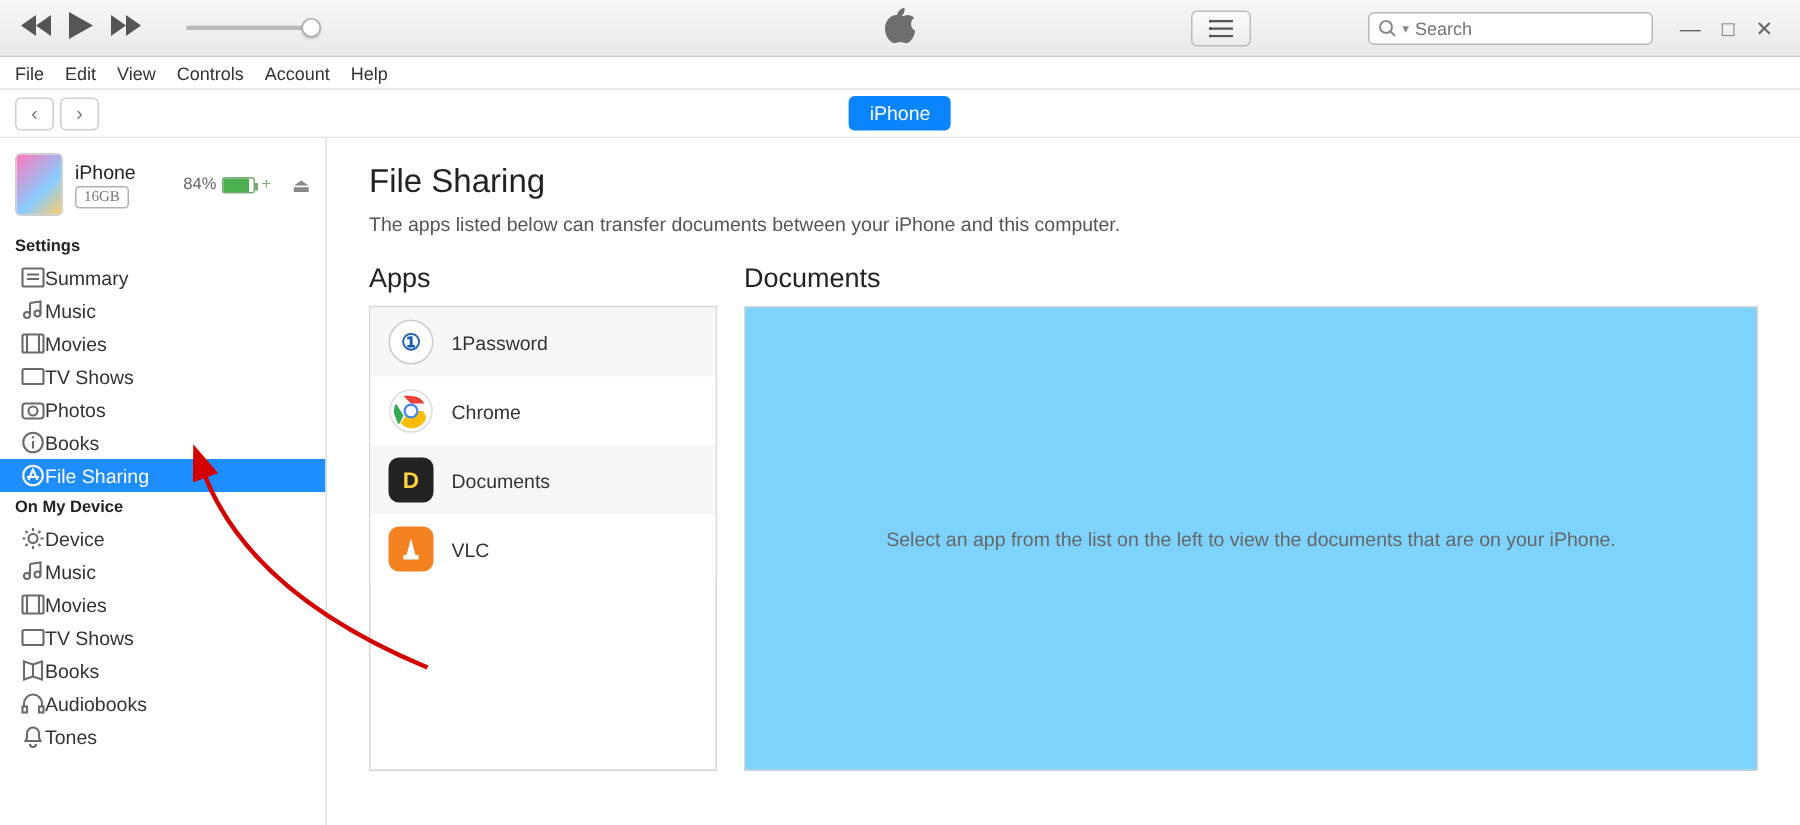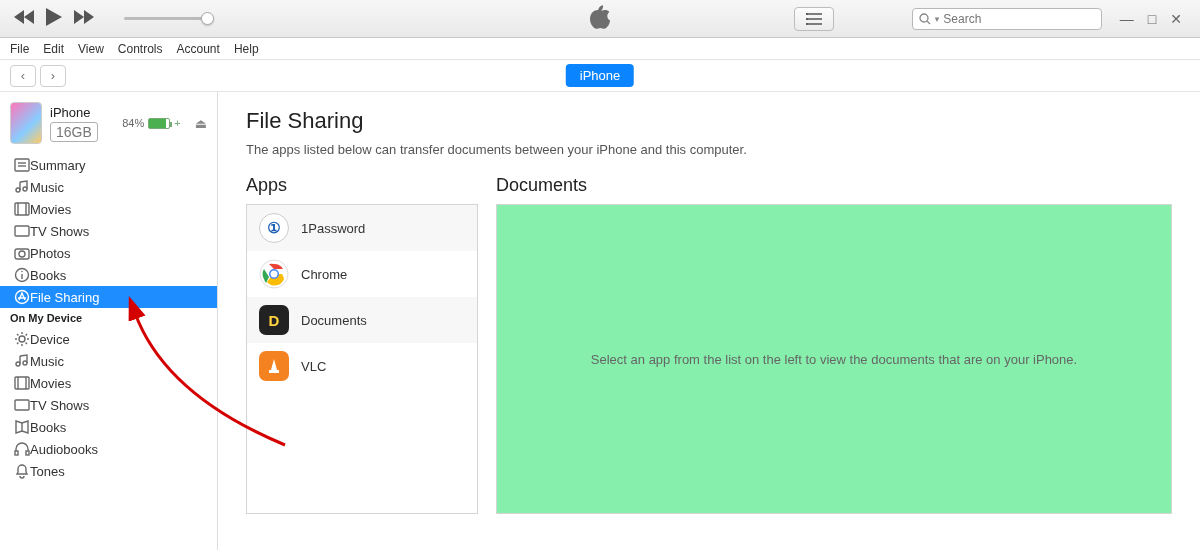"16GB" .cap-badge { font-family: none -> Liberation Serif, serif; font-size: 14px -> 10px }
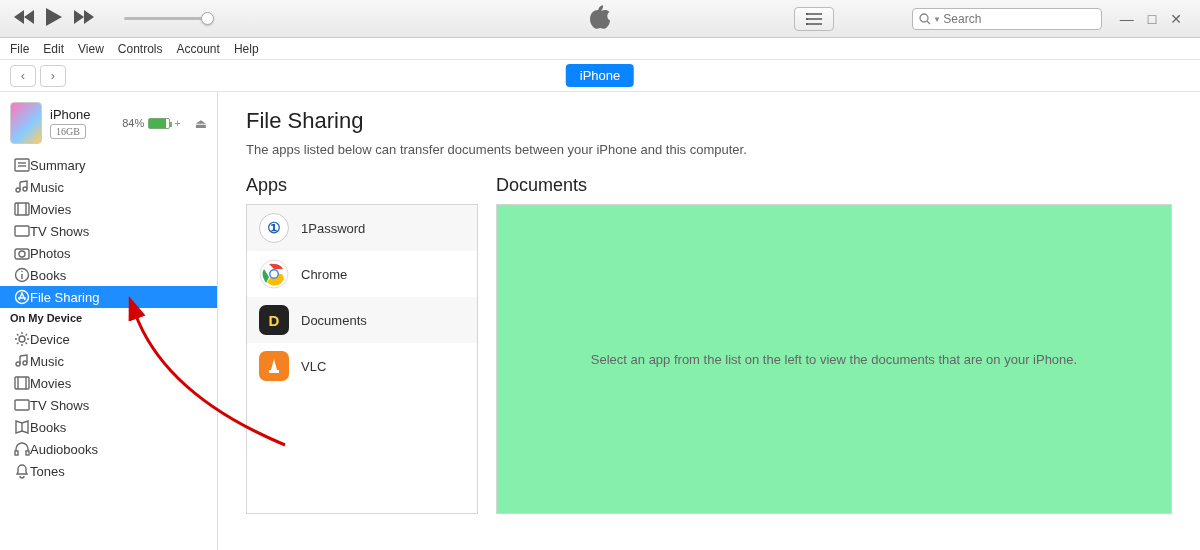"Settings" div.section-label { html: none -> <div>Settings</div> }
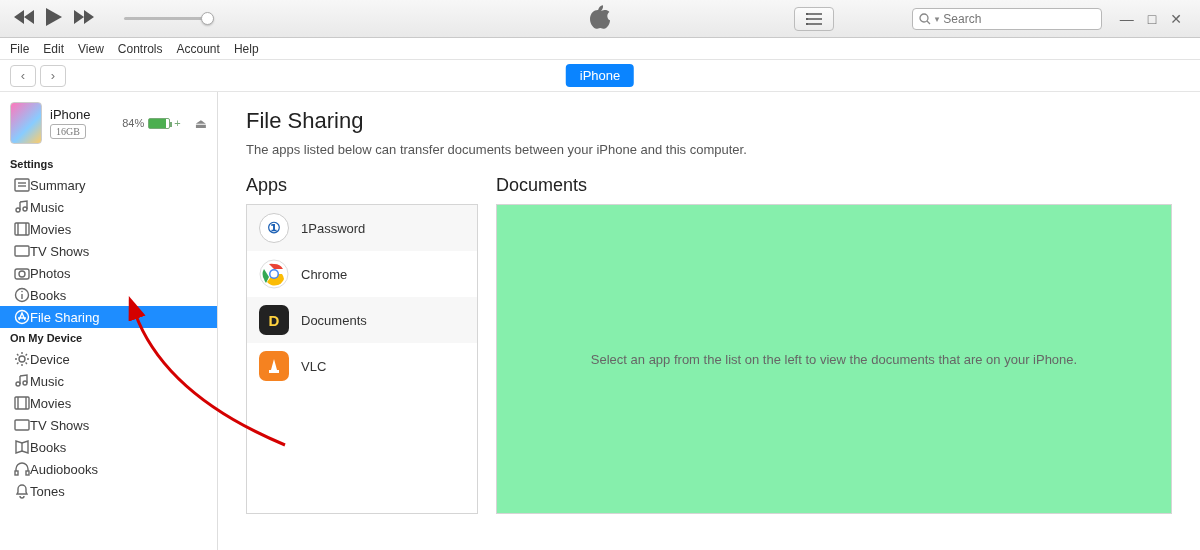"Select an app from the" .docs-box { background: #86efac -> #7dd3fc }
